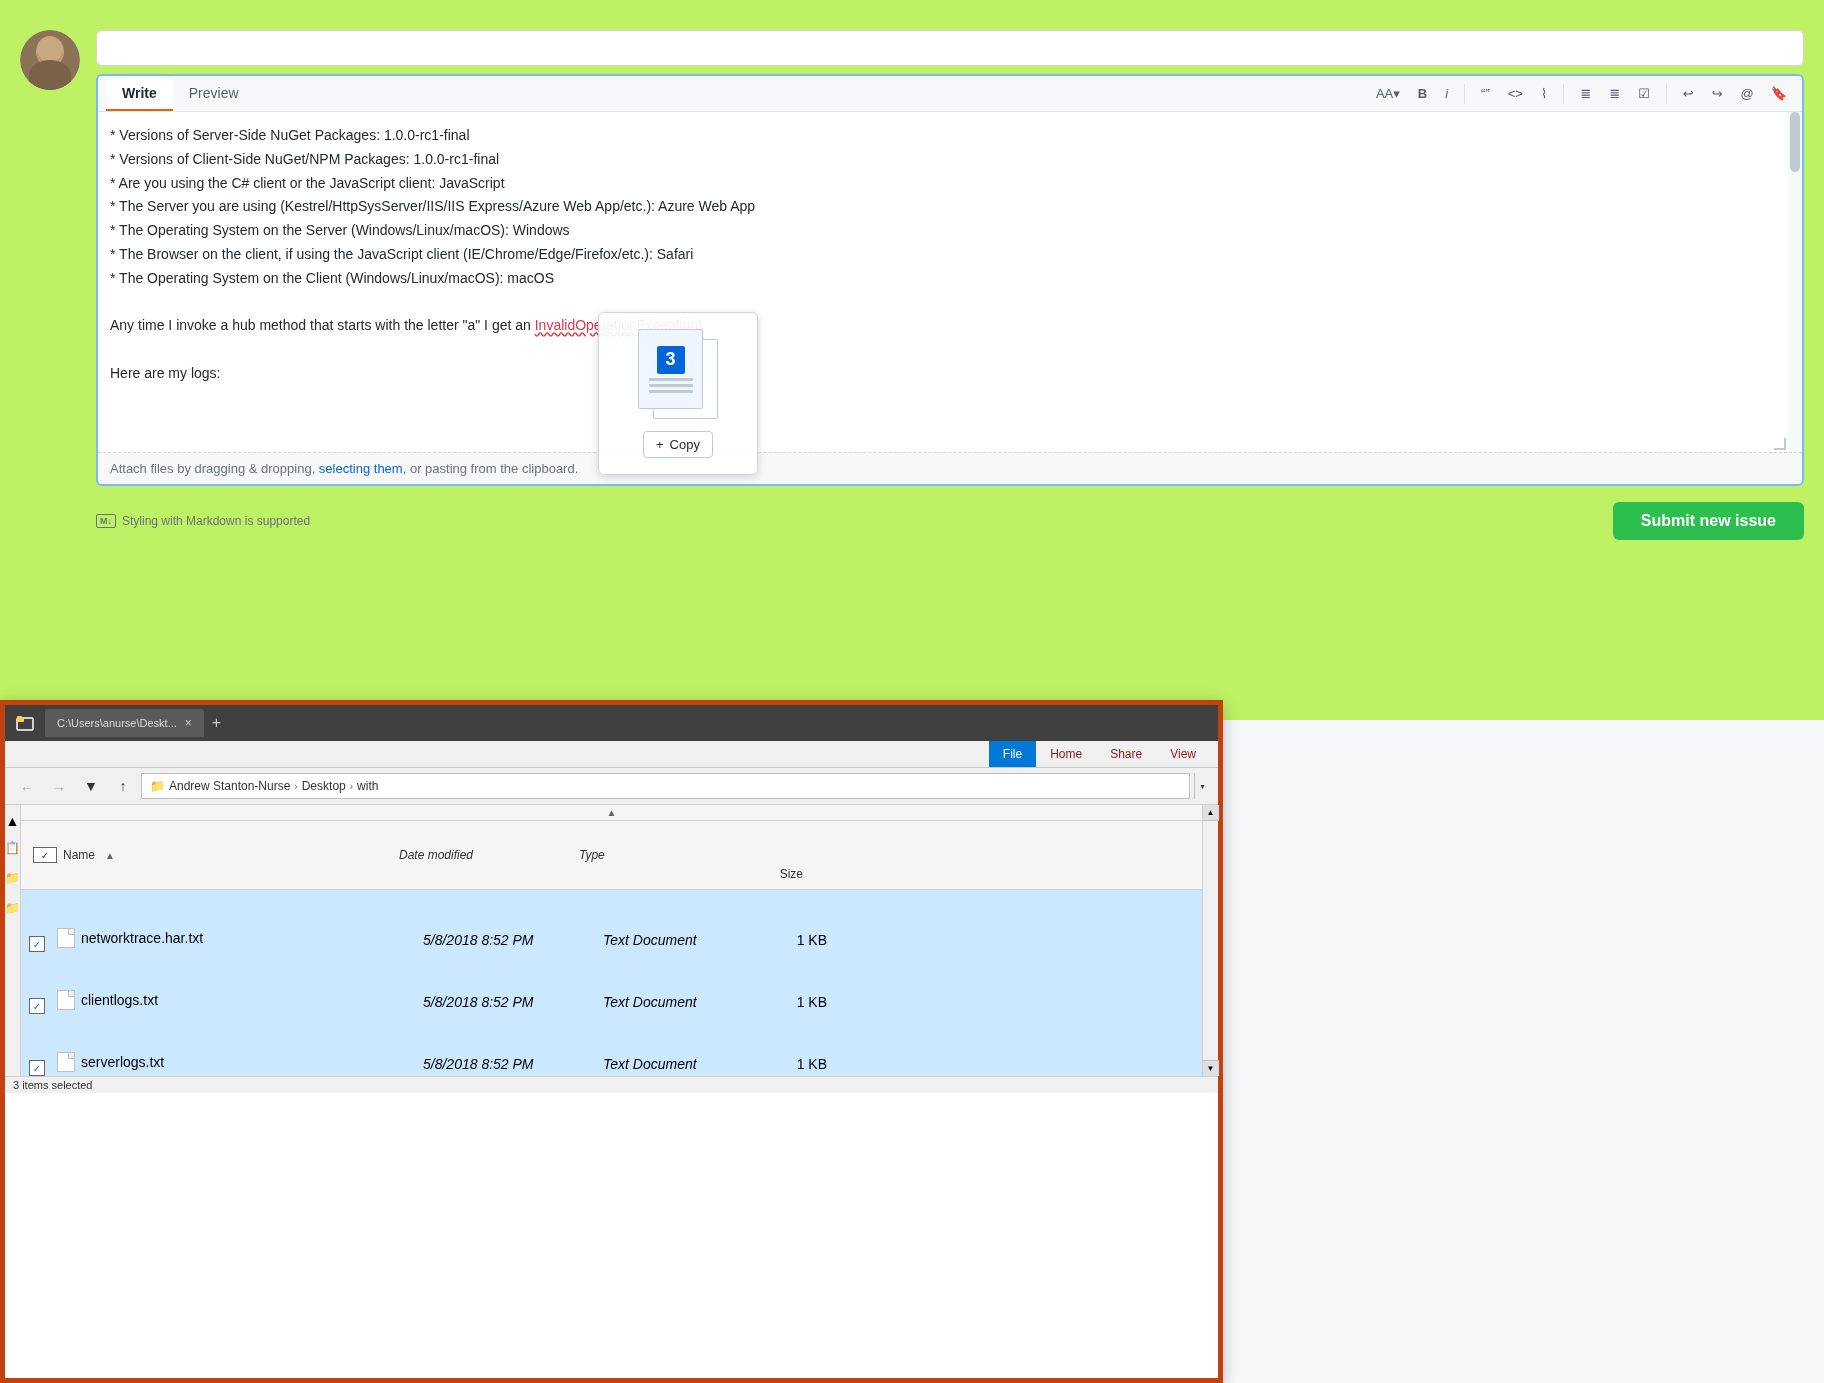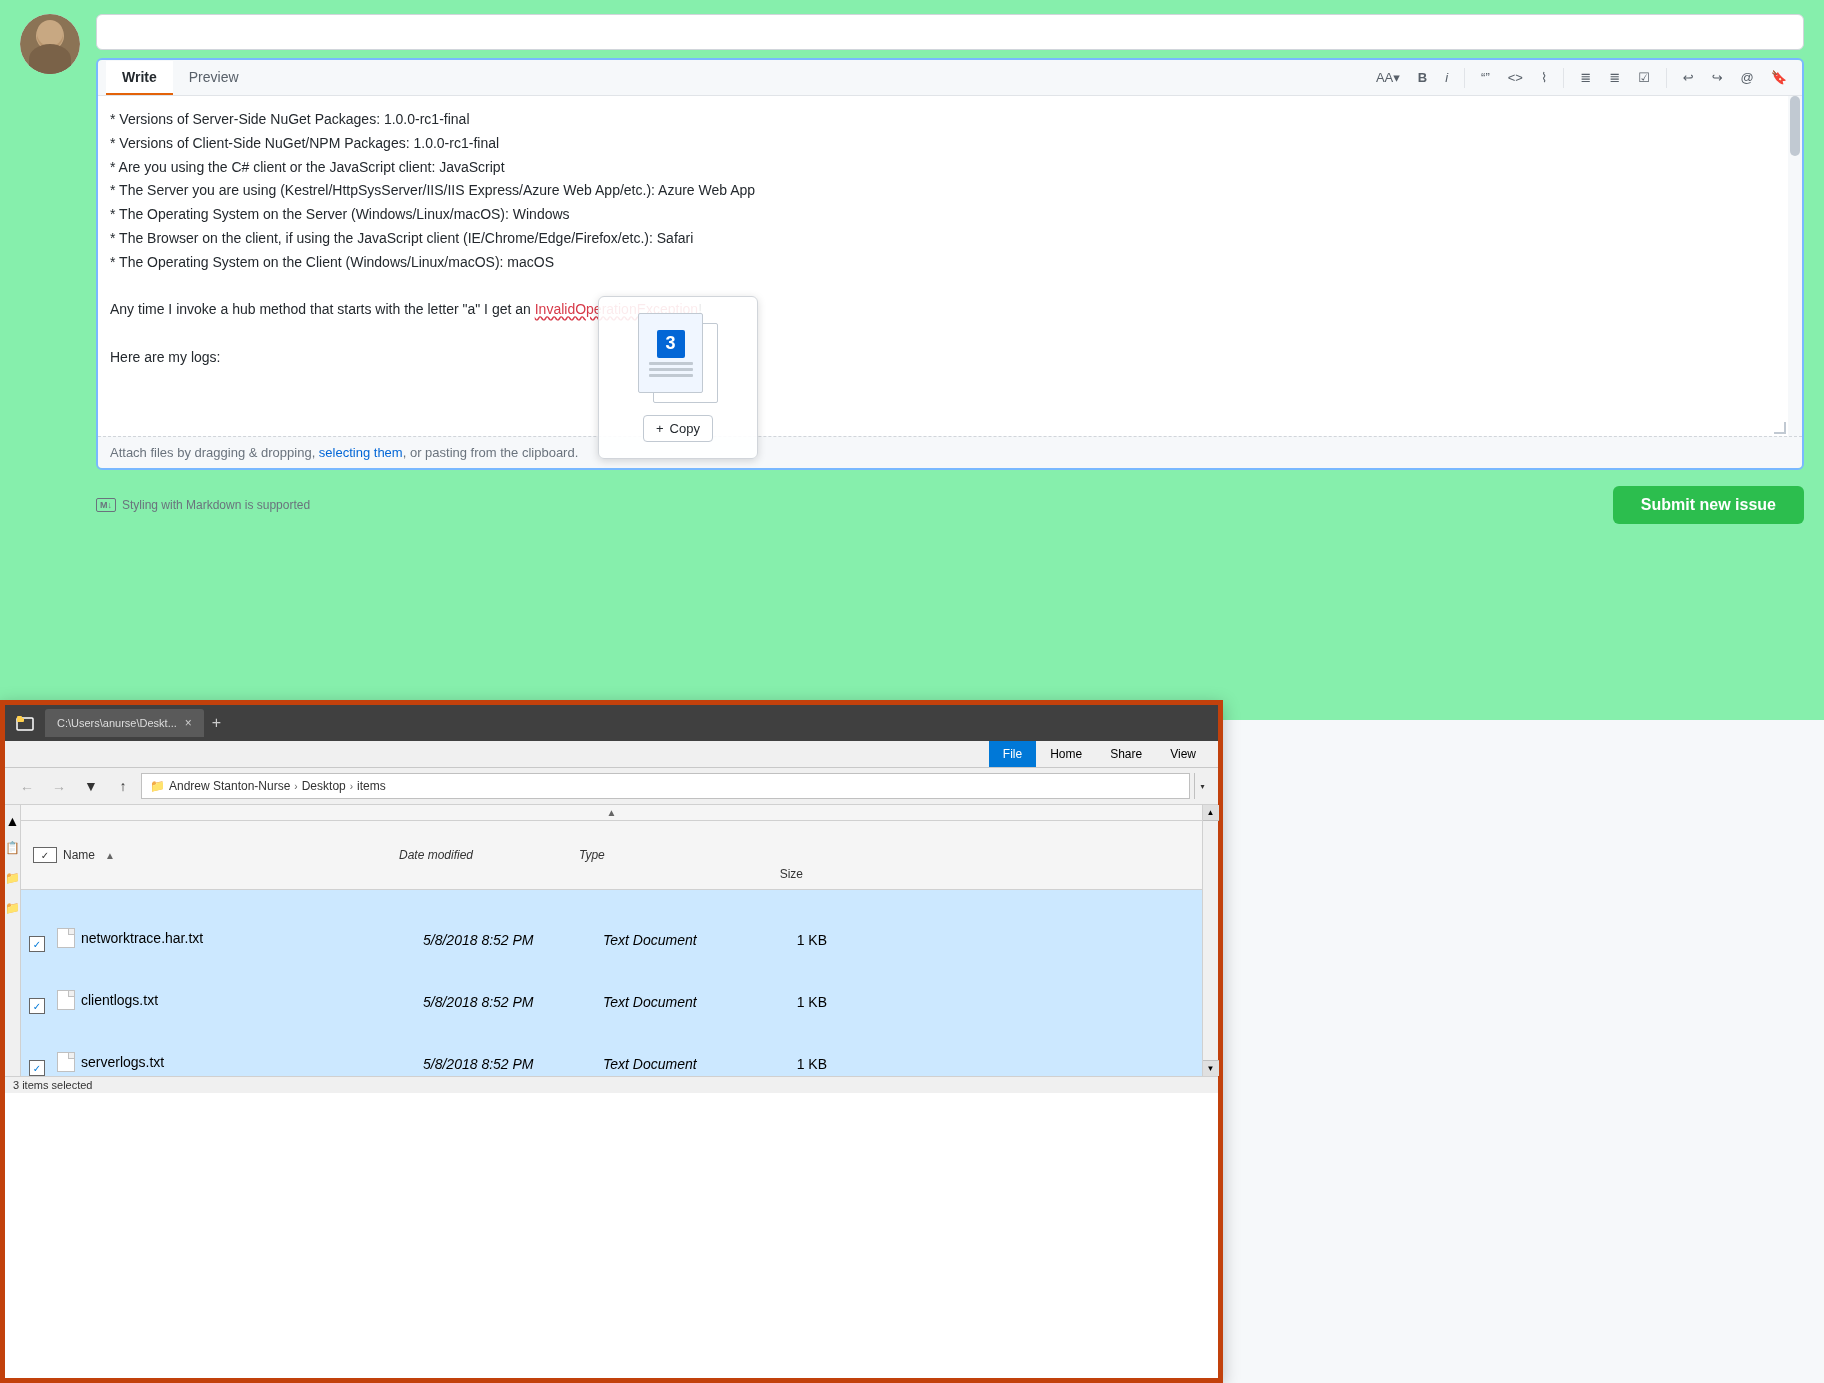"Write" .github-area { background: #86efac -> #bef264; padding: 4px 0 0 0 -> 20px 0 0 0 }
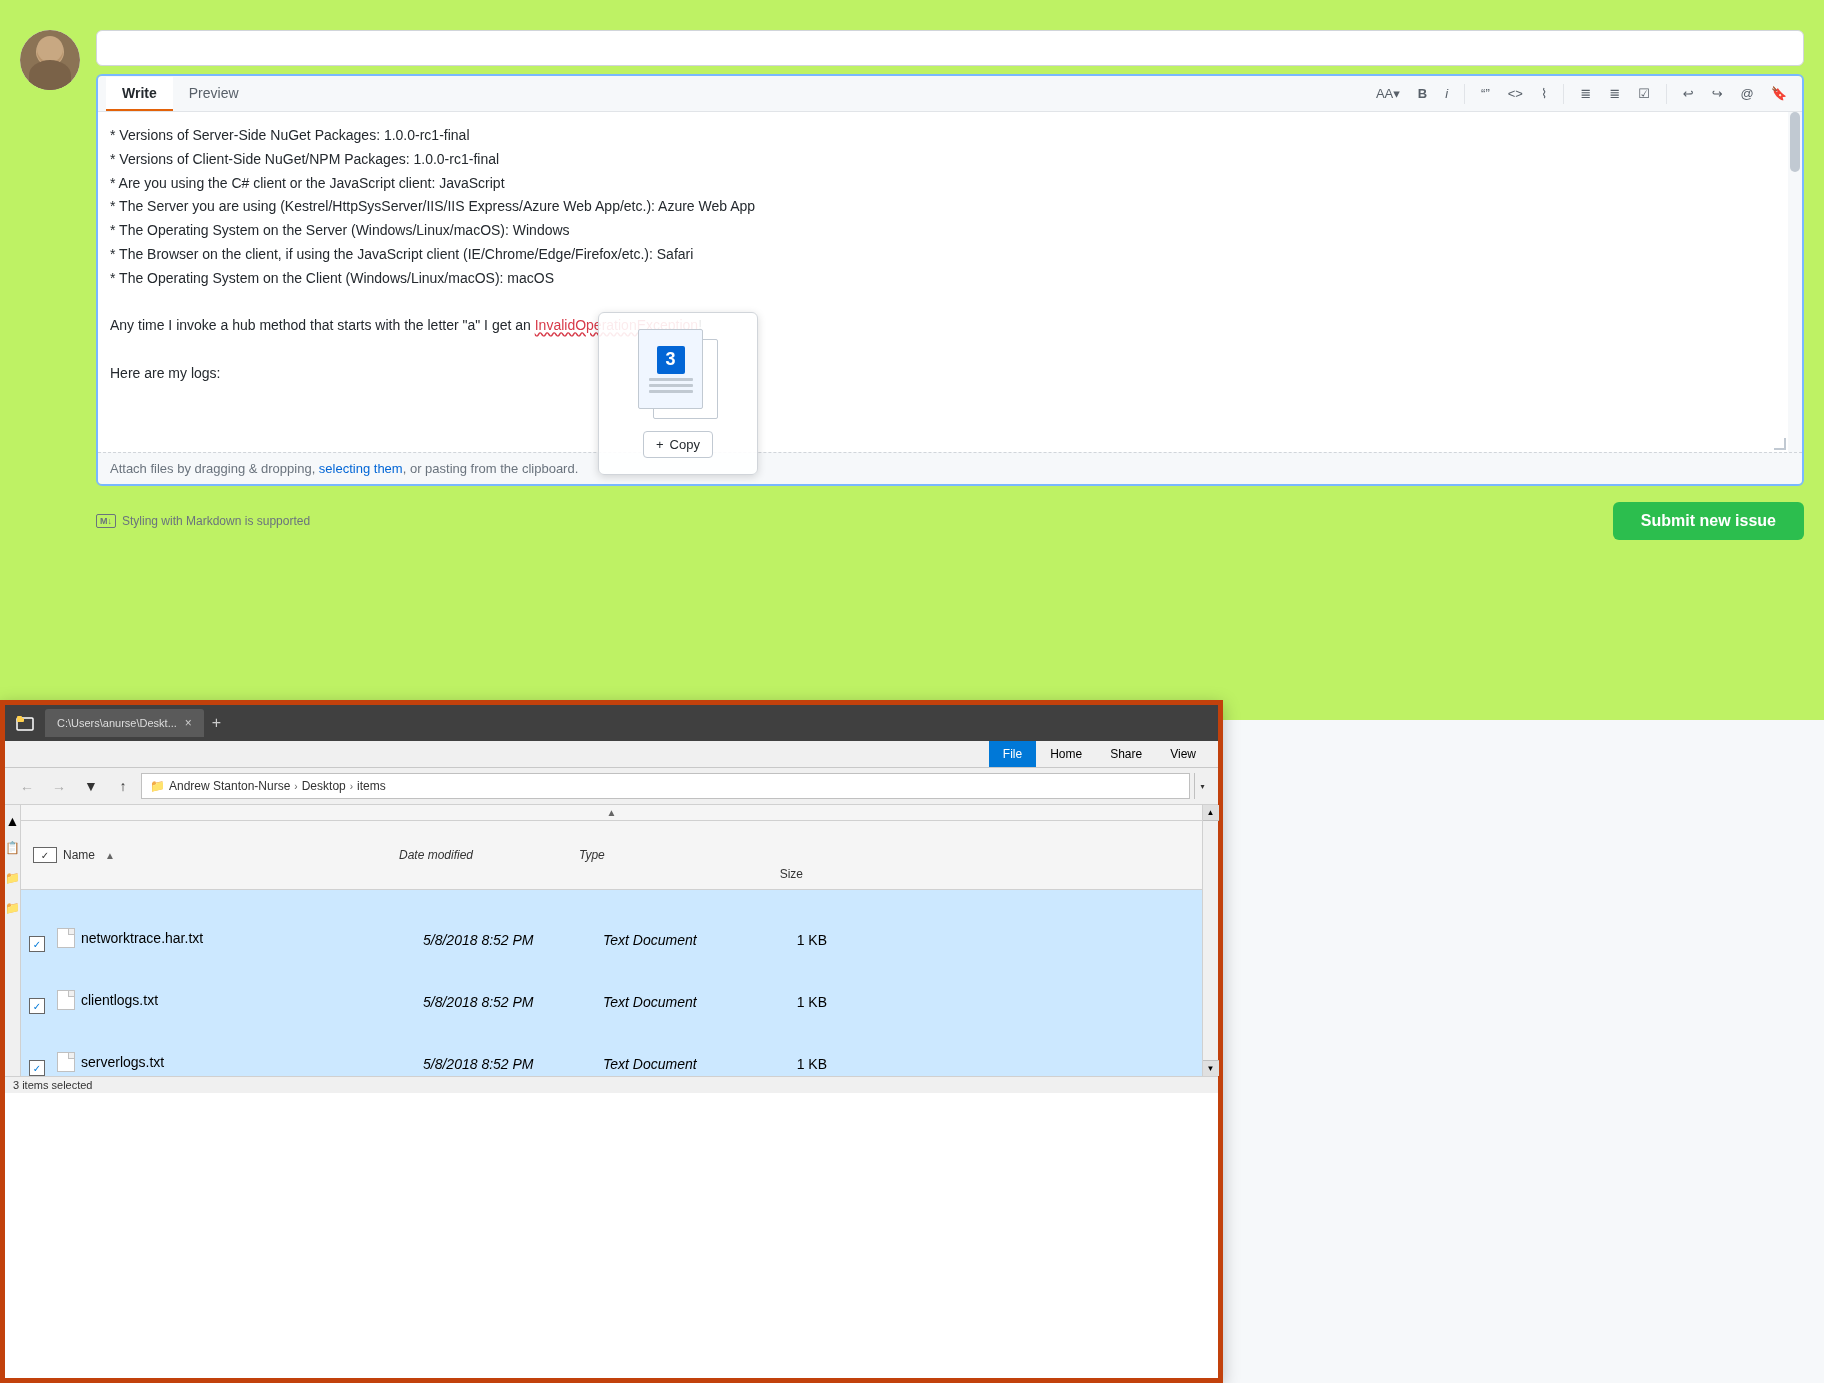"Home" .ribbon-tab { color: #000000 -> #7f1d1d }
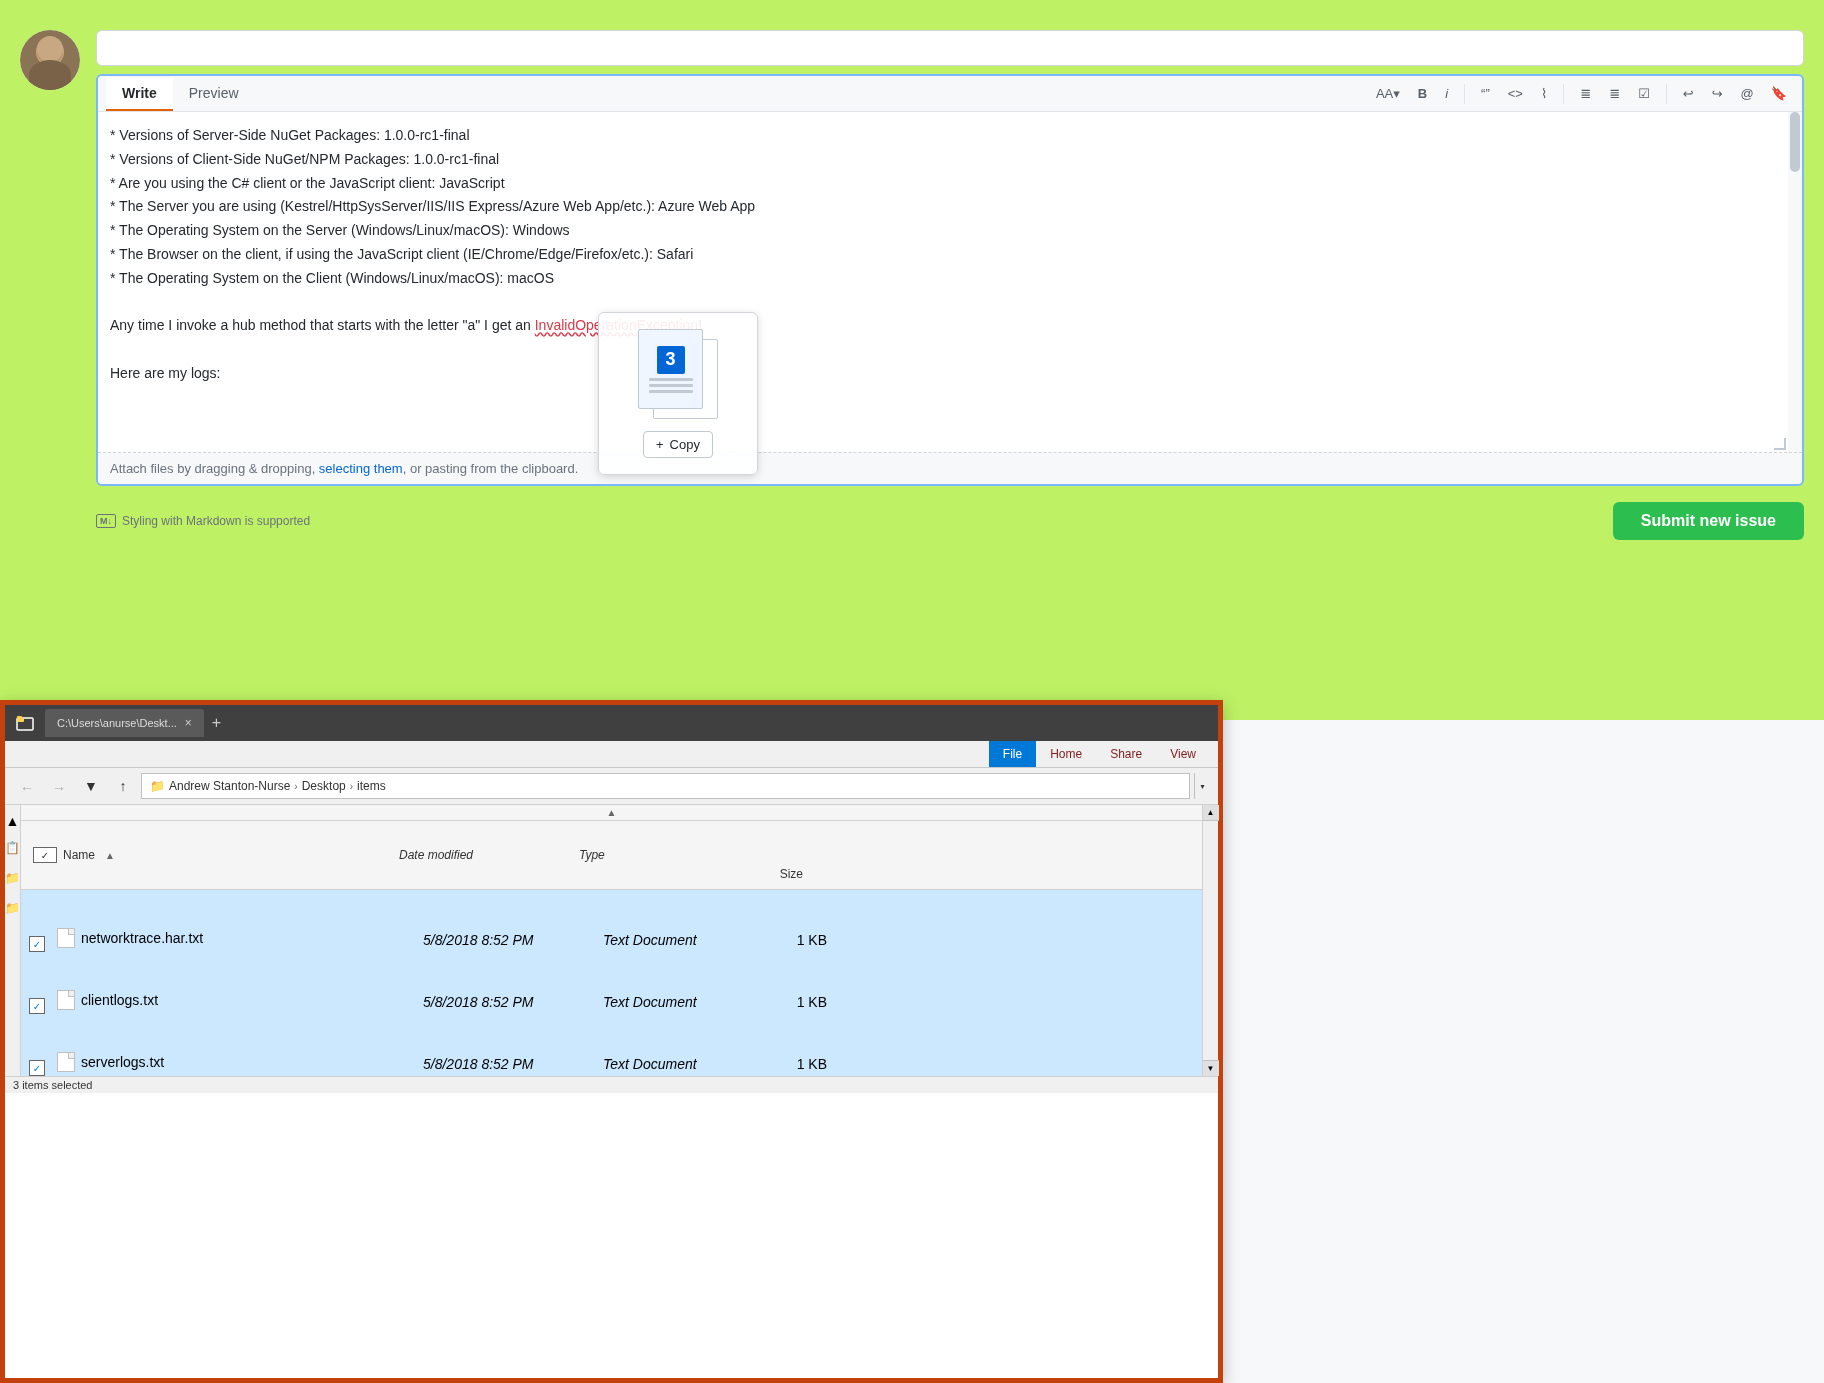"items" span { text: items -> with }
